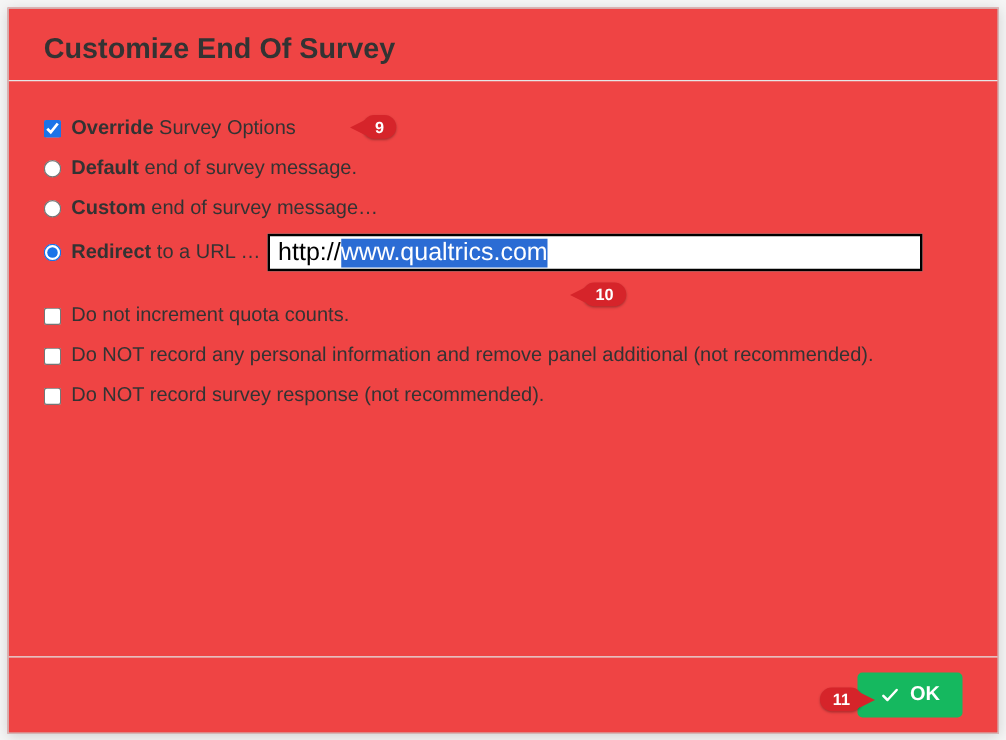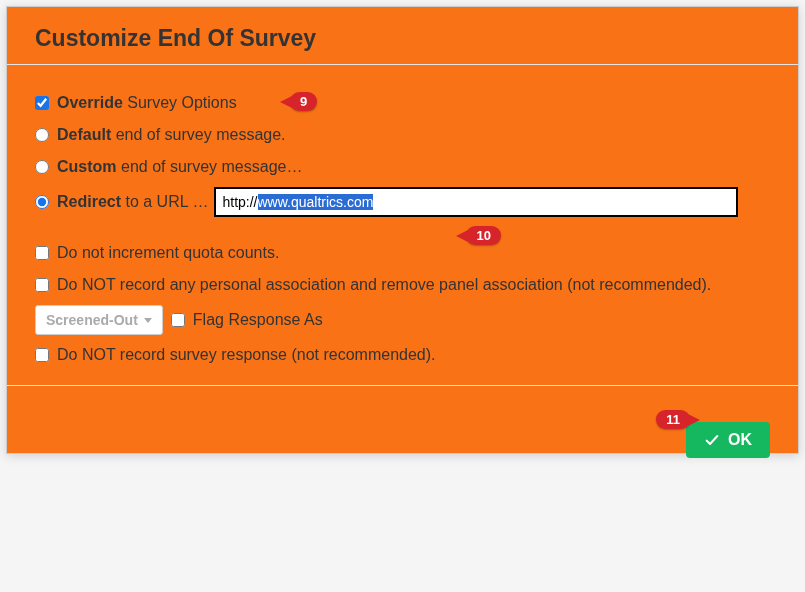"Customize End Of Survey" .modal { background: #f97316 -> #ef4444; height: 448px -> 581px }
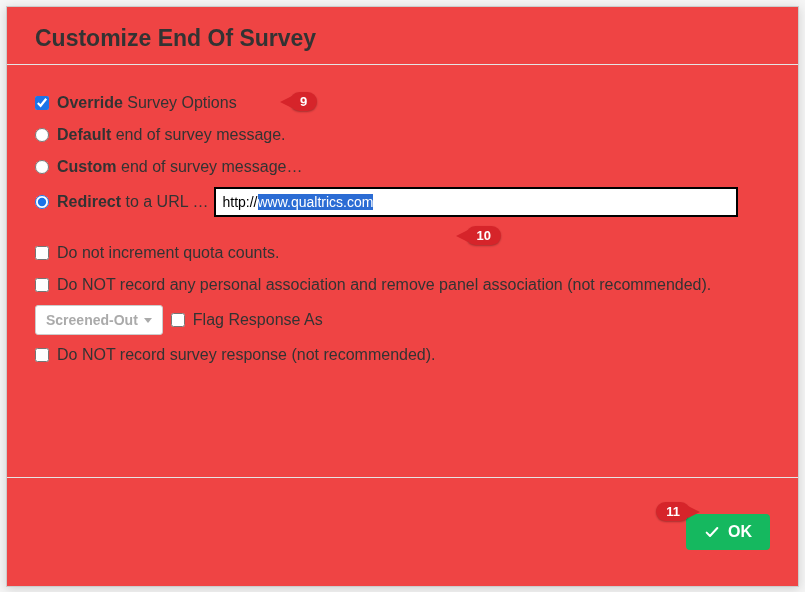"http://" .url-box { font-size: 14px -> 20px }
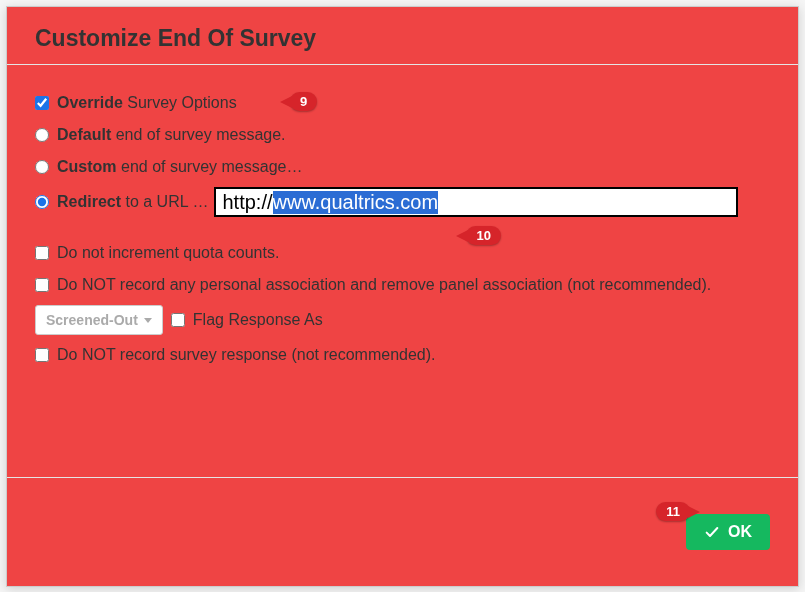"Do NOT record any personal" span.option-label { text: association and remove panel association -> information and remove panel additional }
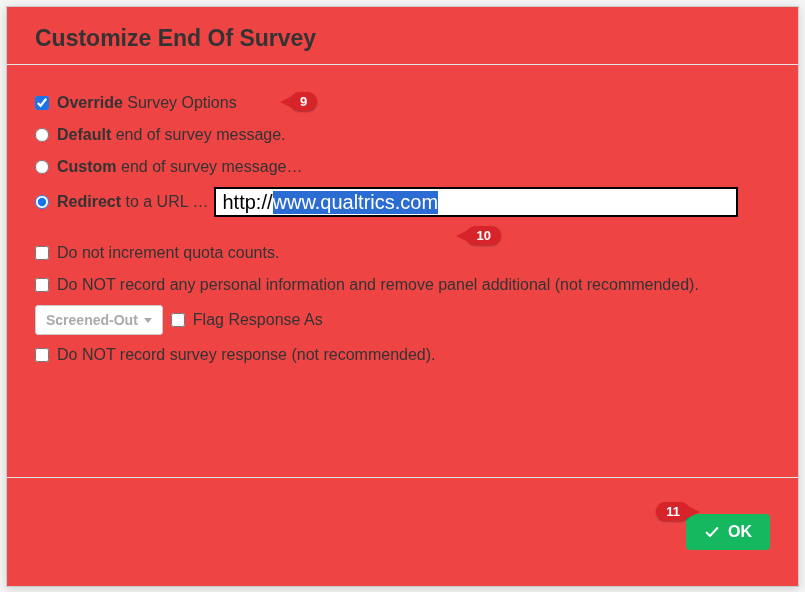"Screened-Out" div.option-row { html: <div> <button> <span>Screened-Out</span> <span></span> </button> <input> <span>Flag Response As</span> </div> -> none }
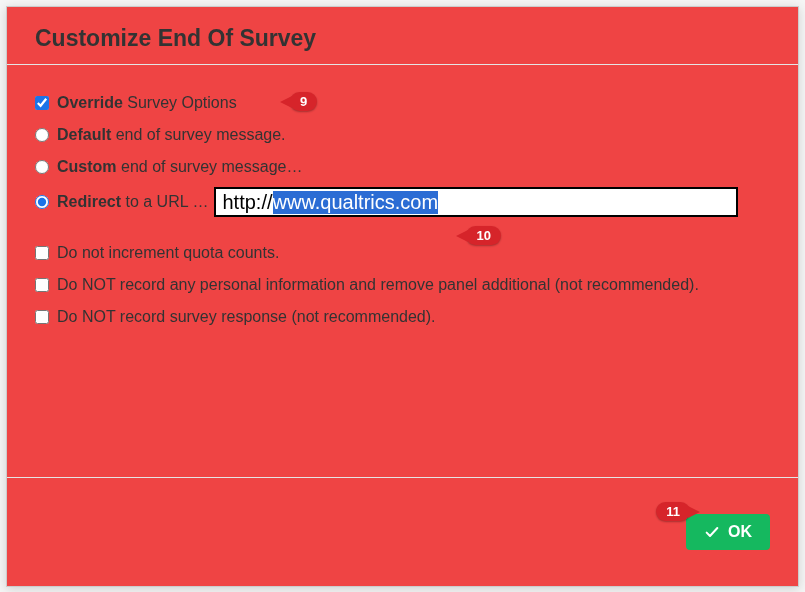"11" .modal-footer { padding: 36px 28px -> 12px 28px }
